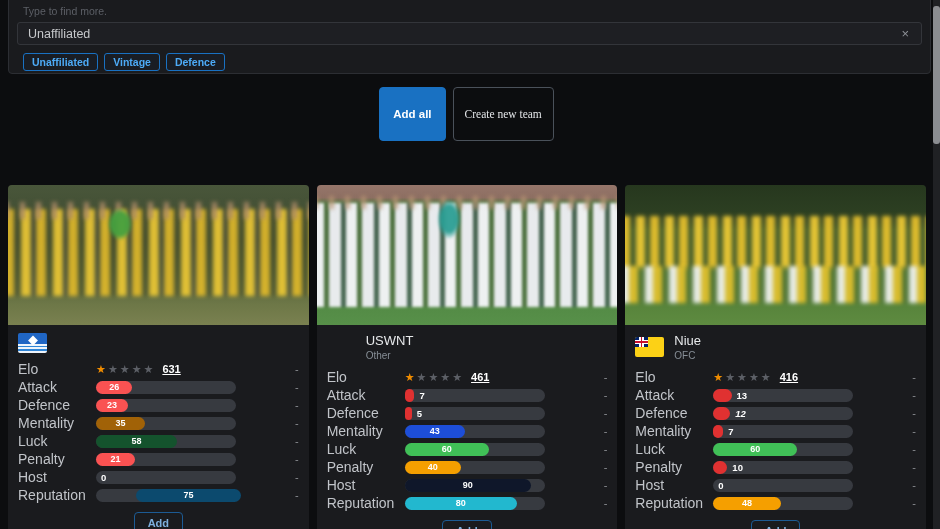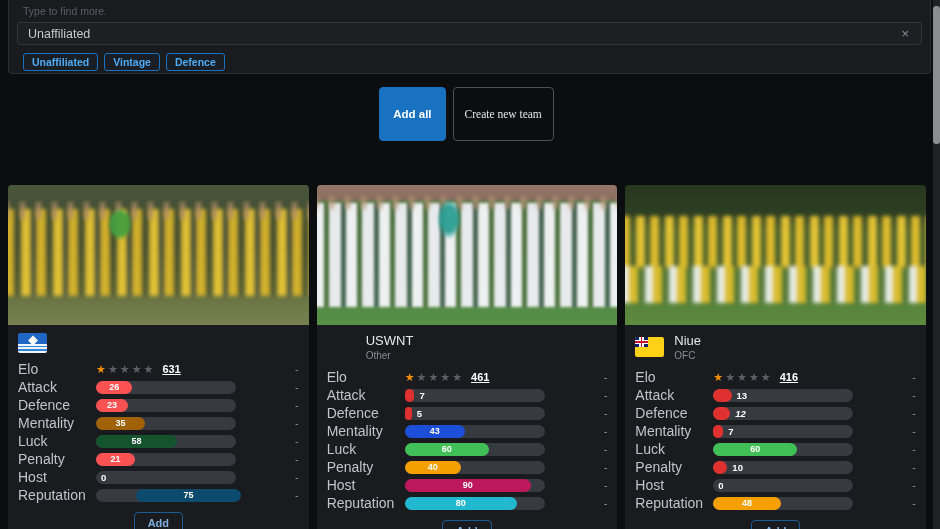"90" div.bar { background: #be185d -> #0f172a }
